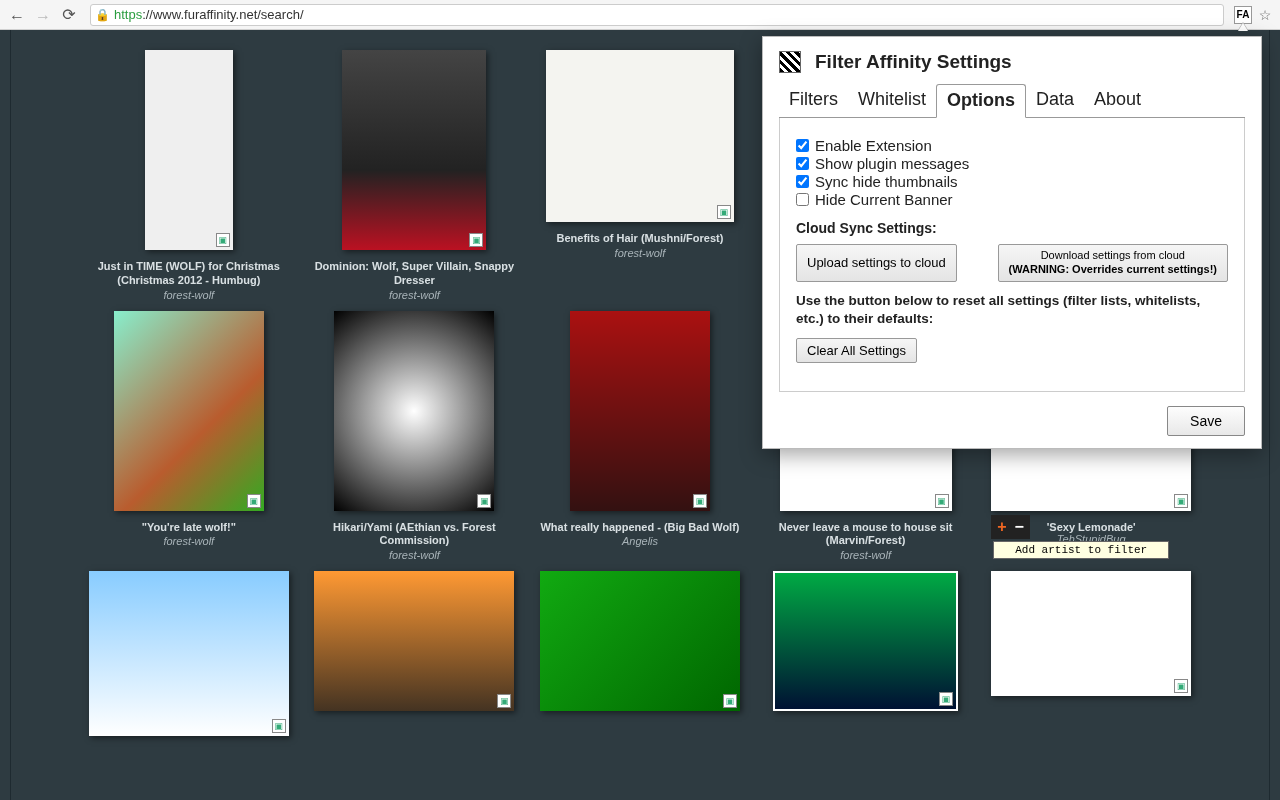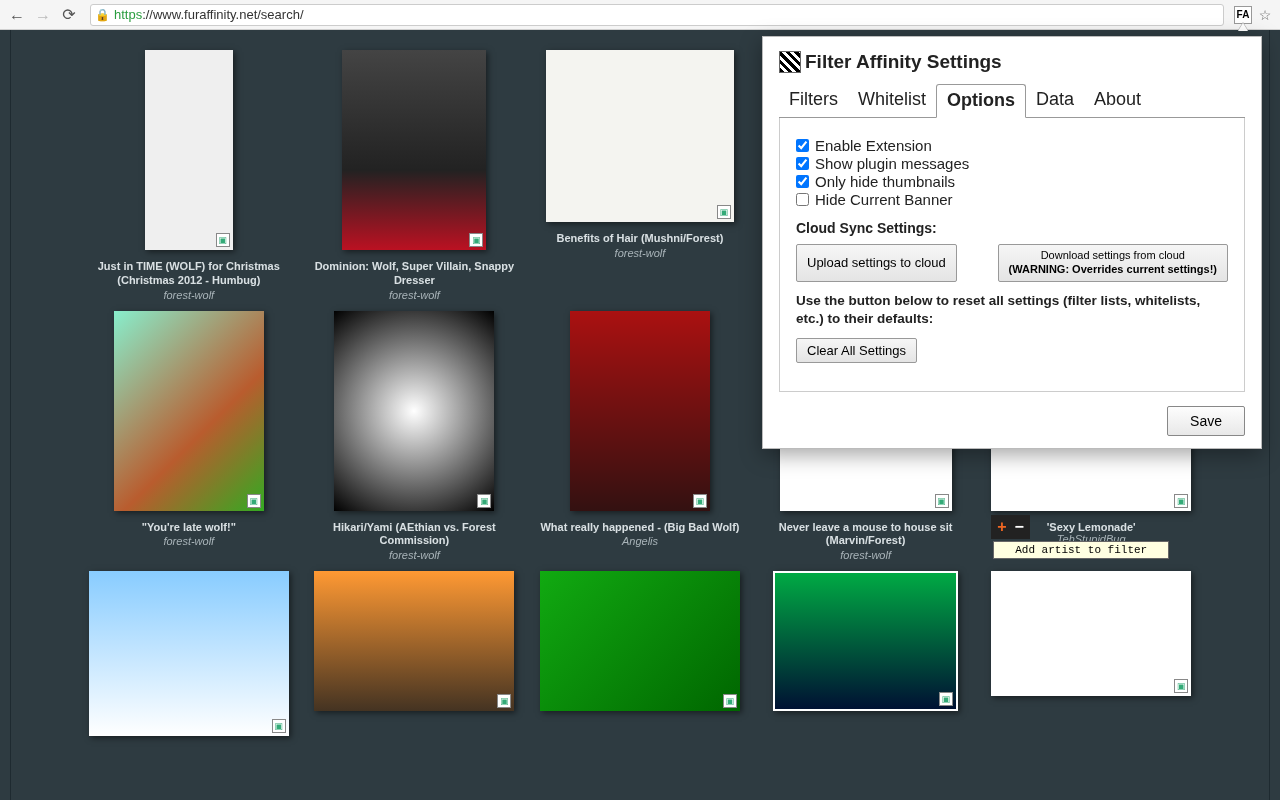"Filter Affinity Settings" .popup-header { gap: 4px -> 14px }
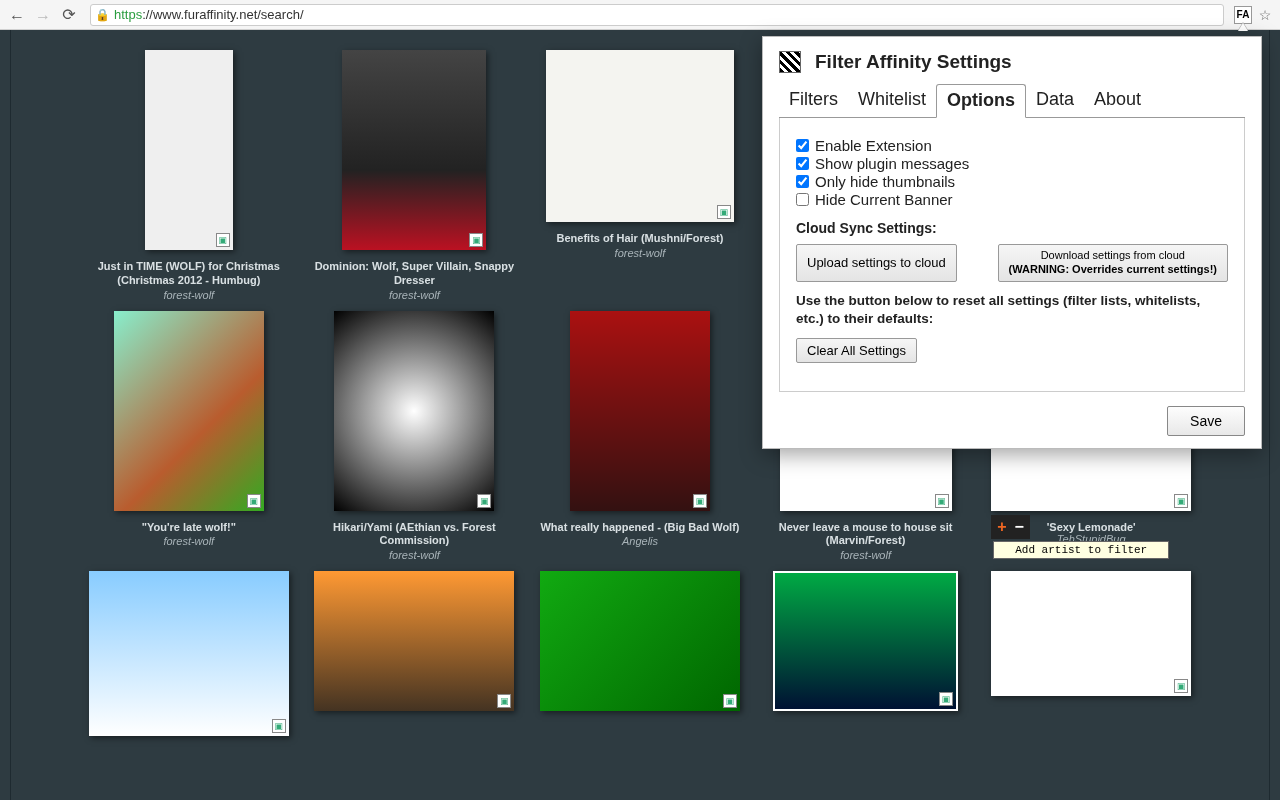"Only hide thumbnails" span { text: Only -> Sync }
